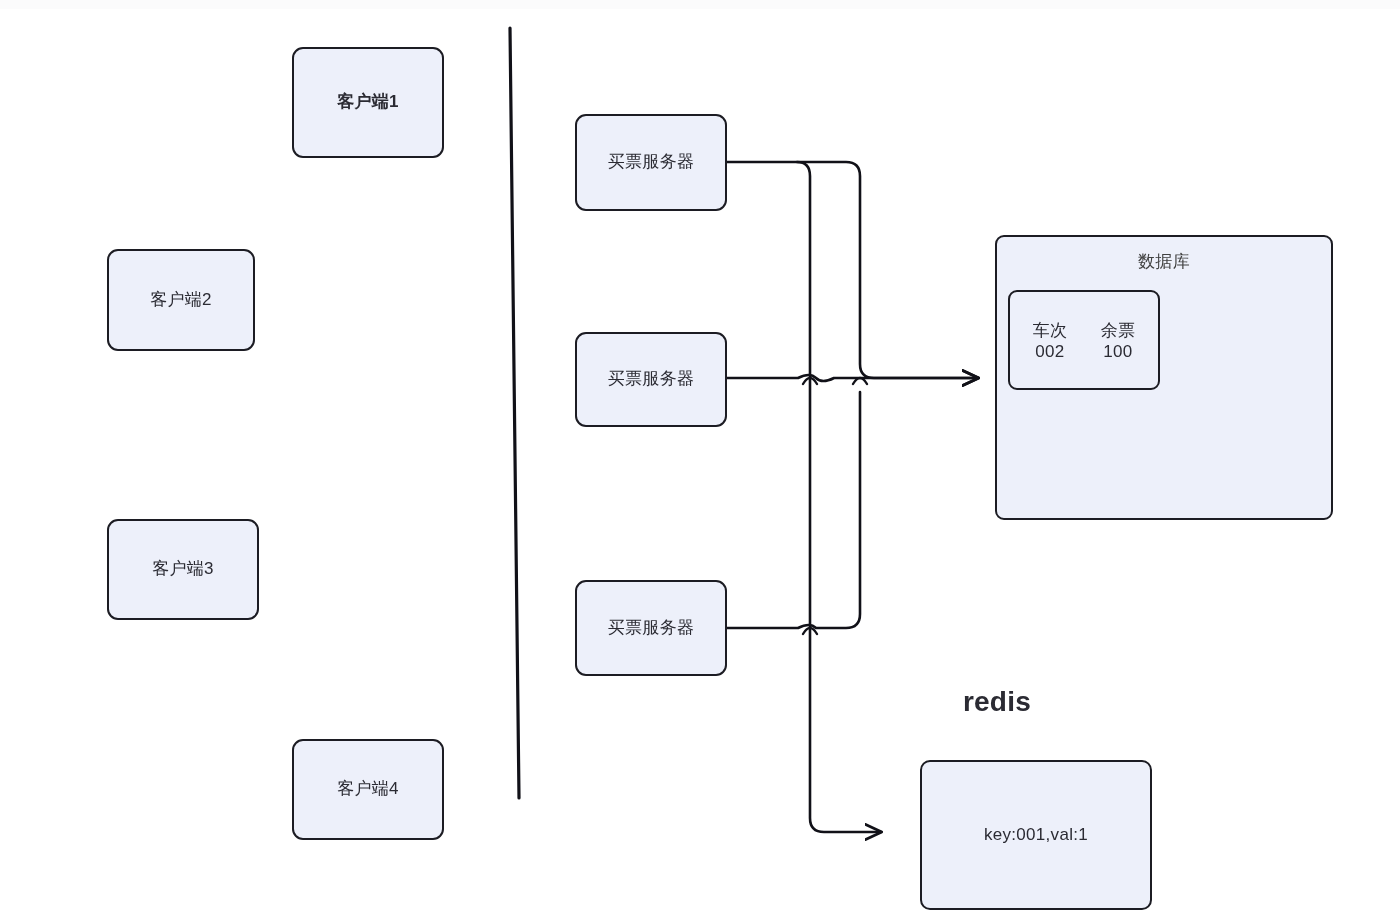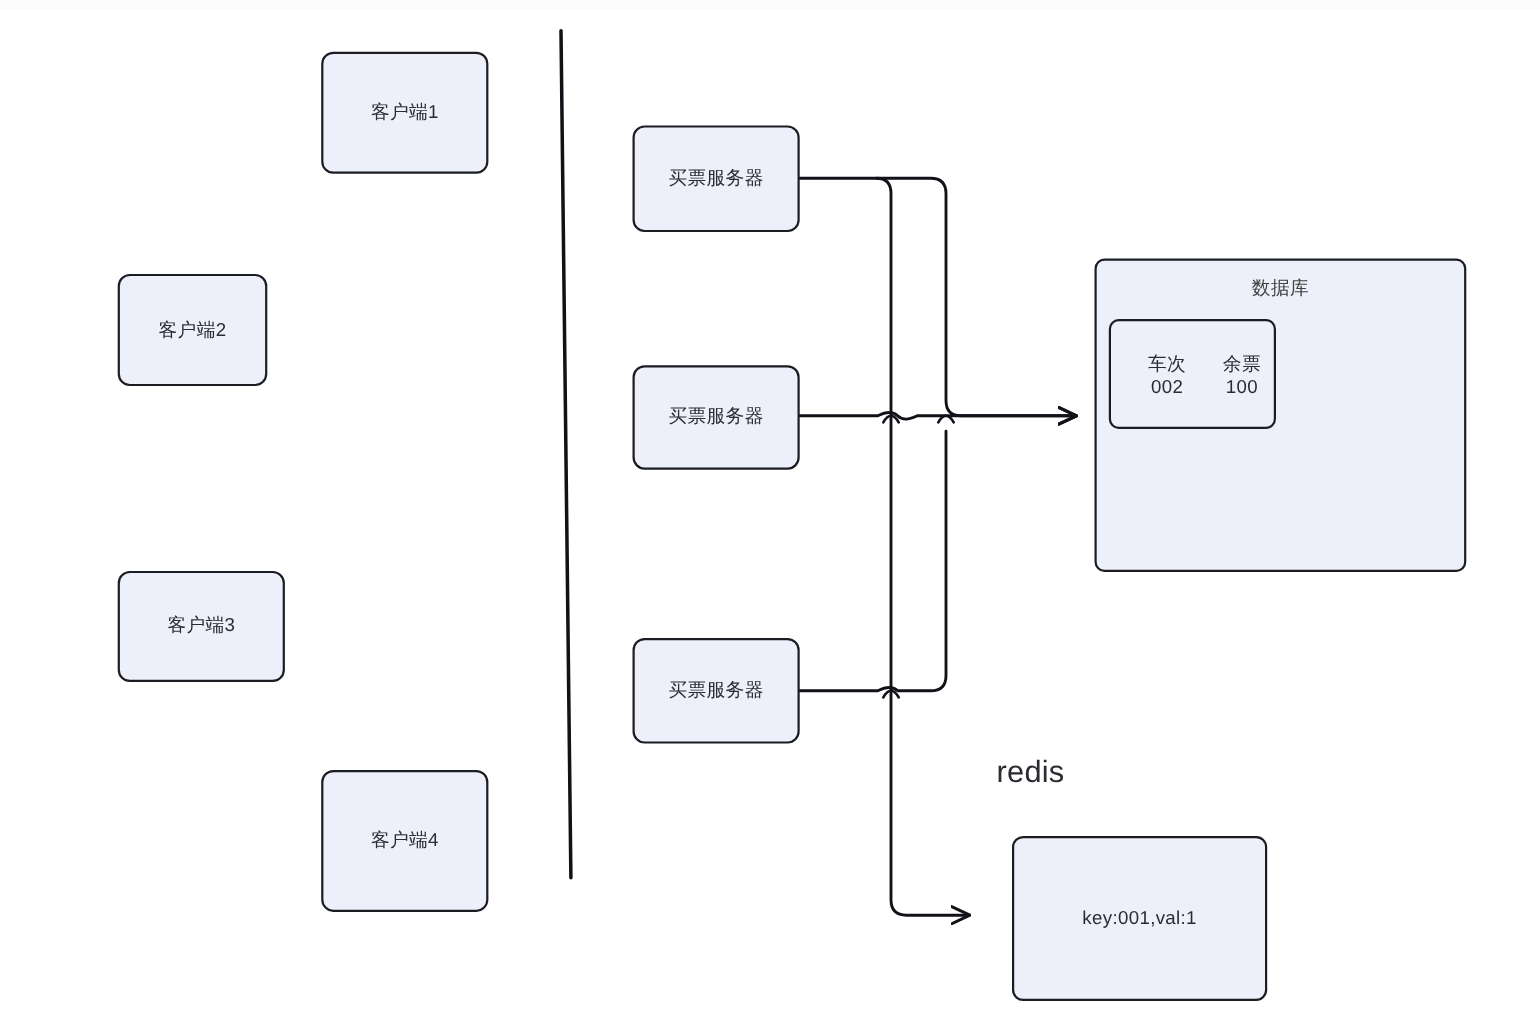"客户端1" div.node { font-weight: none -> bold }
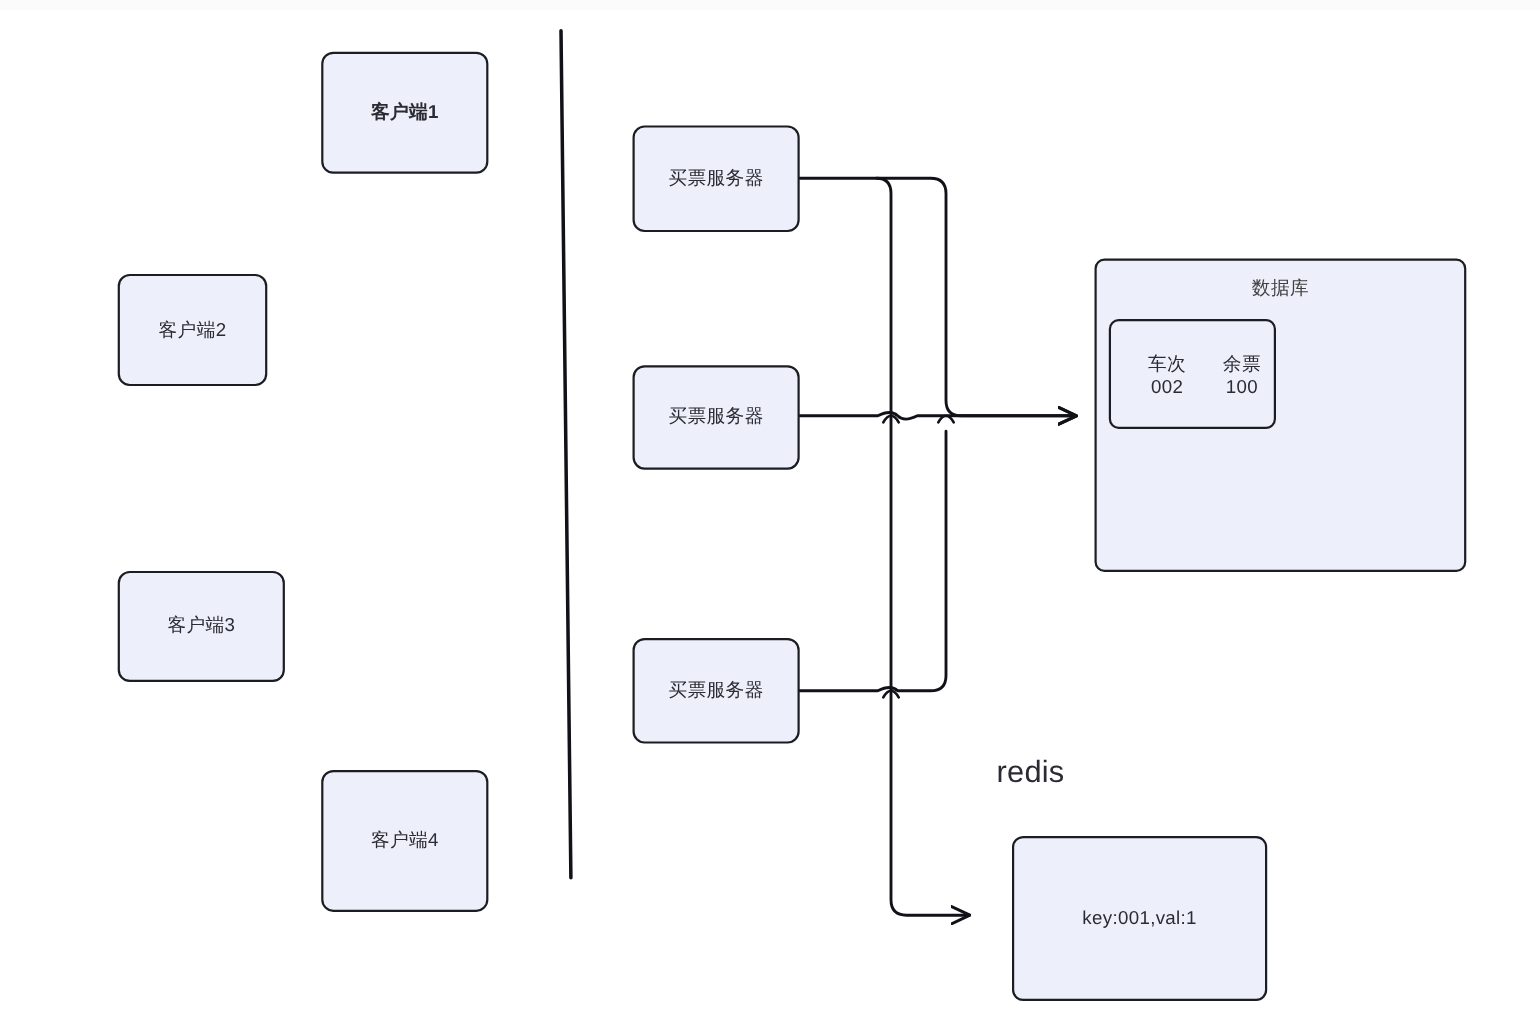"客户端2" div.node { width: 136px -> 148px }
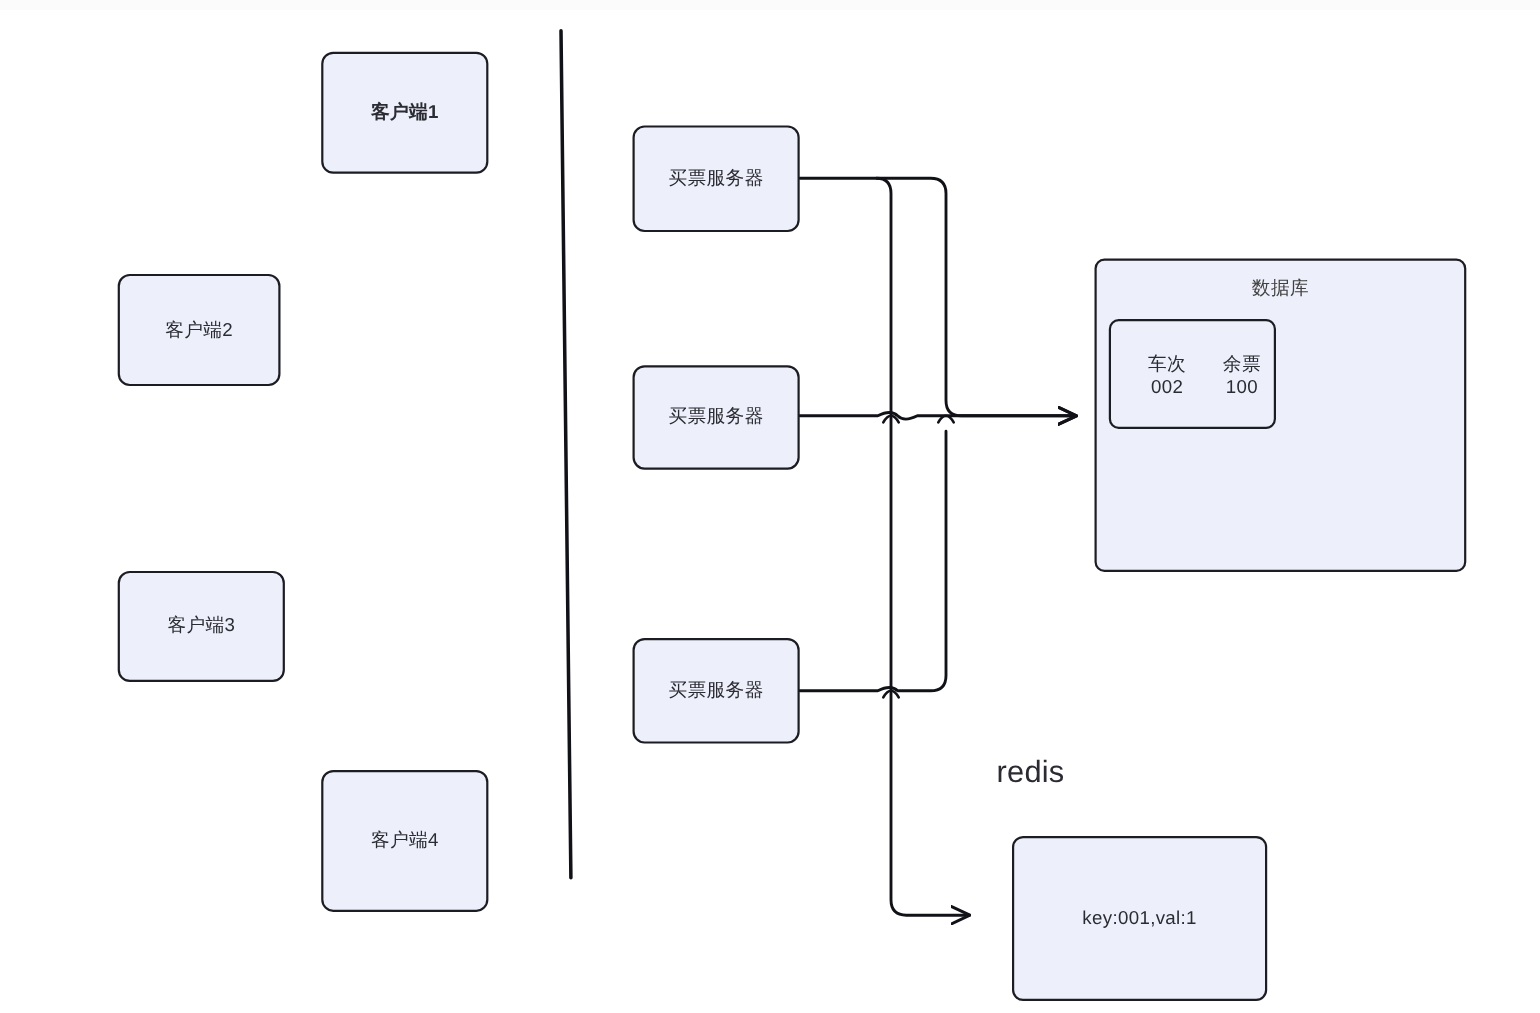"车次" .db-table { align-items: flex-end -> center }
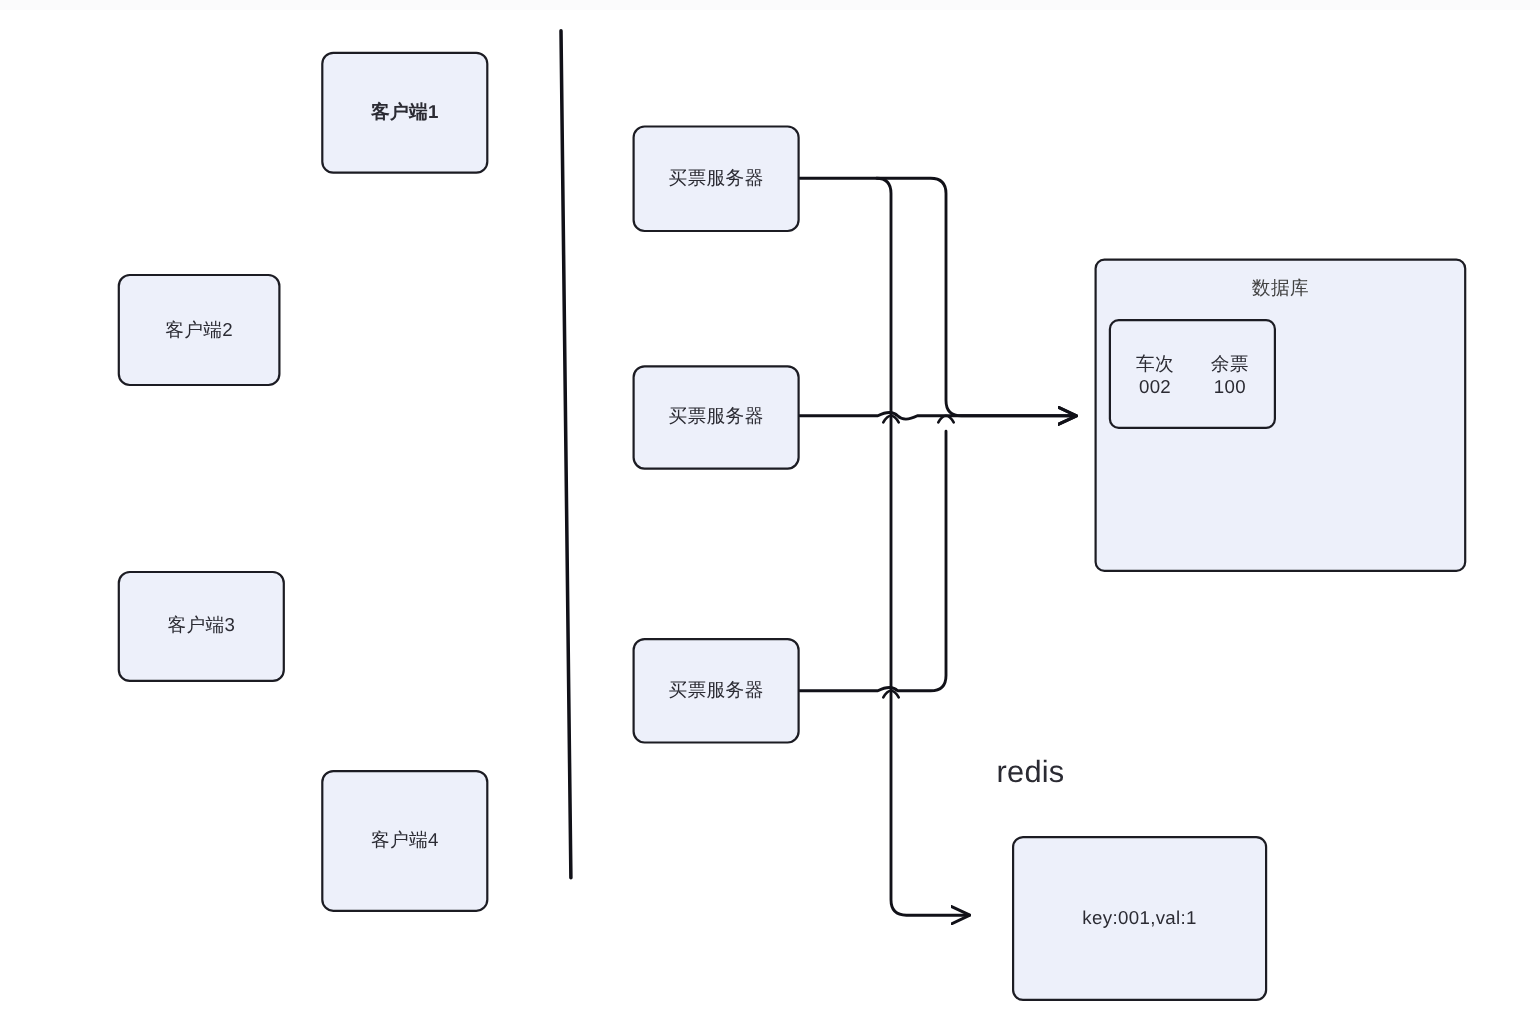"redis" div.redis-label { font-weight: none -> bold; left: 906px -> 963px }
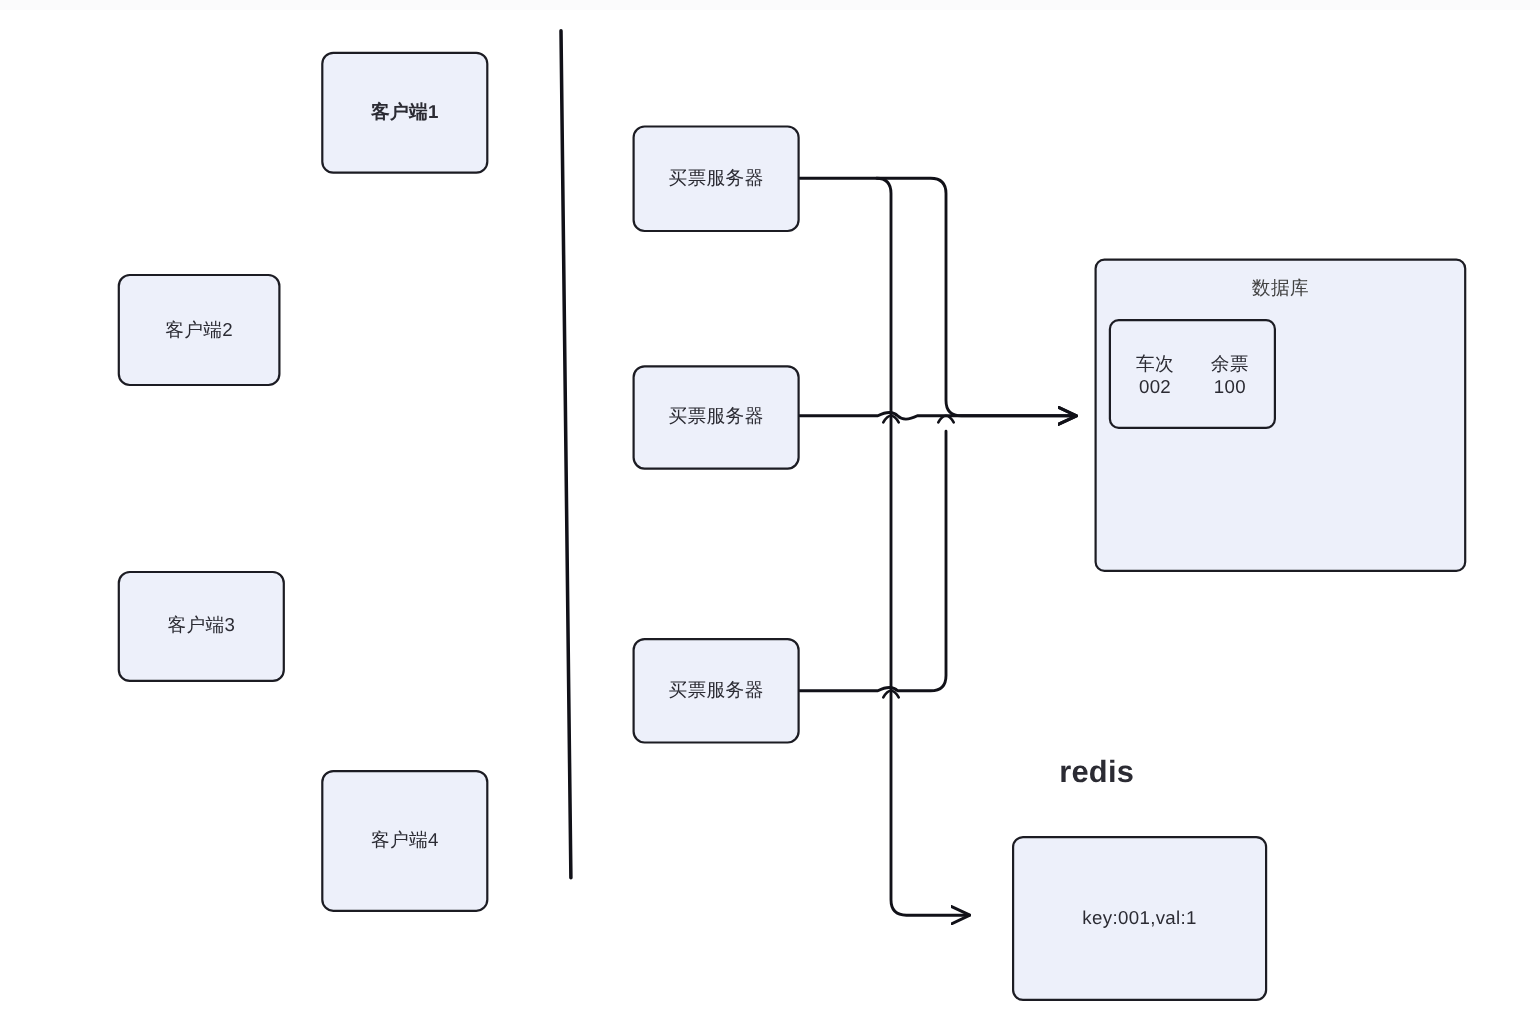"客户端4" div.node { height: 129px -> 101px; top: 700px -> 739px }
